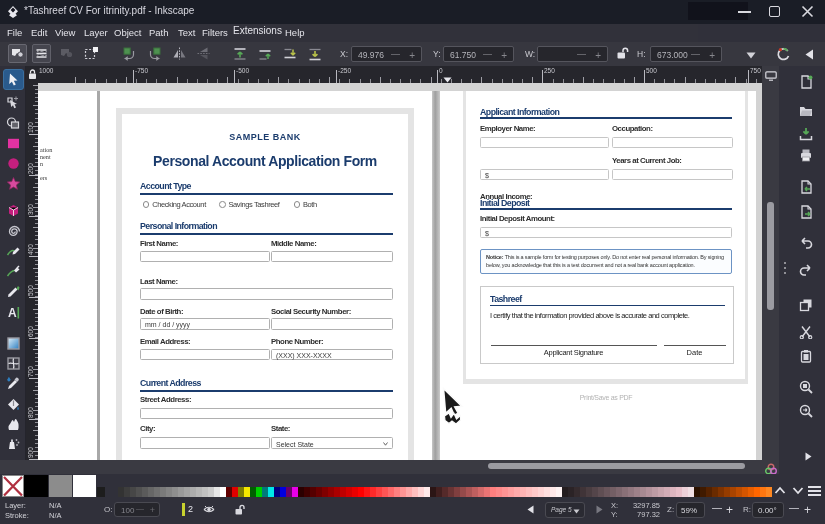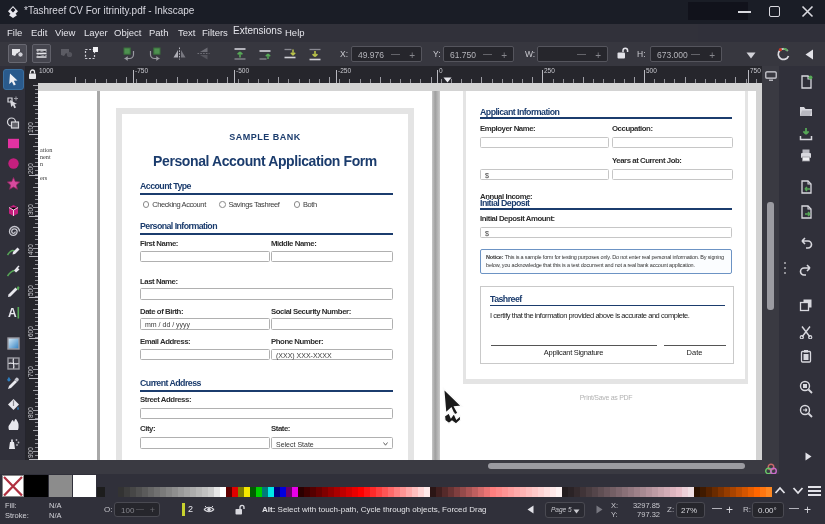"Fill:" div.abs { text: Fill -> Layer }
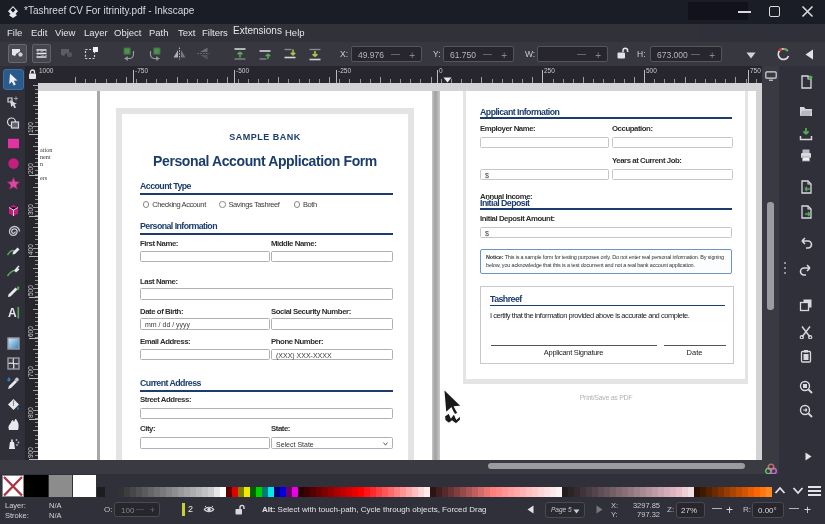"Alt: Select with touch-path, Cycle" div.abs { html: <div><b>Alt:</b> Select with touch-path, Cycle through objects, Forced Drag</div> -> none }
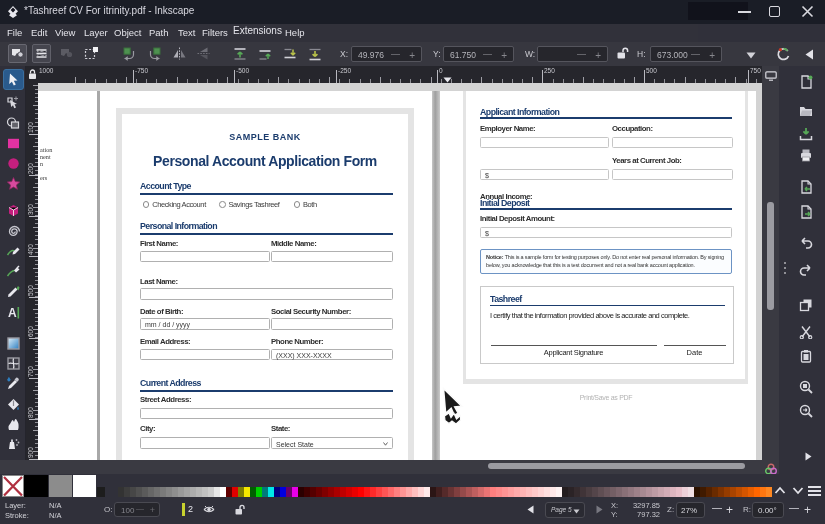"27%" div.abs { text: 27% -> 59% }
